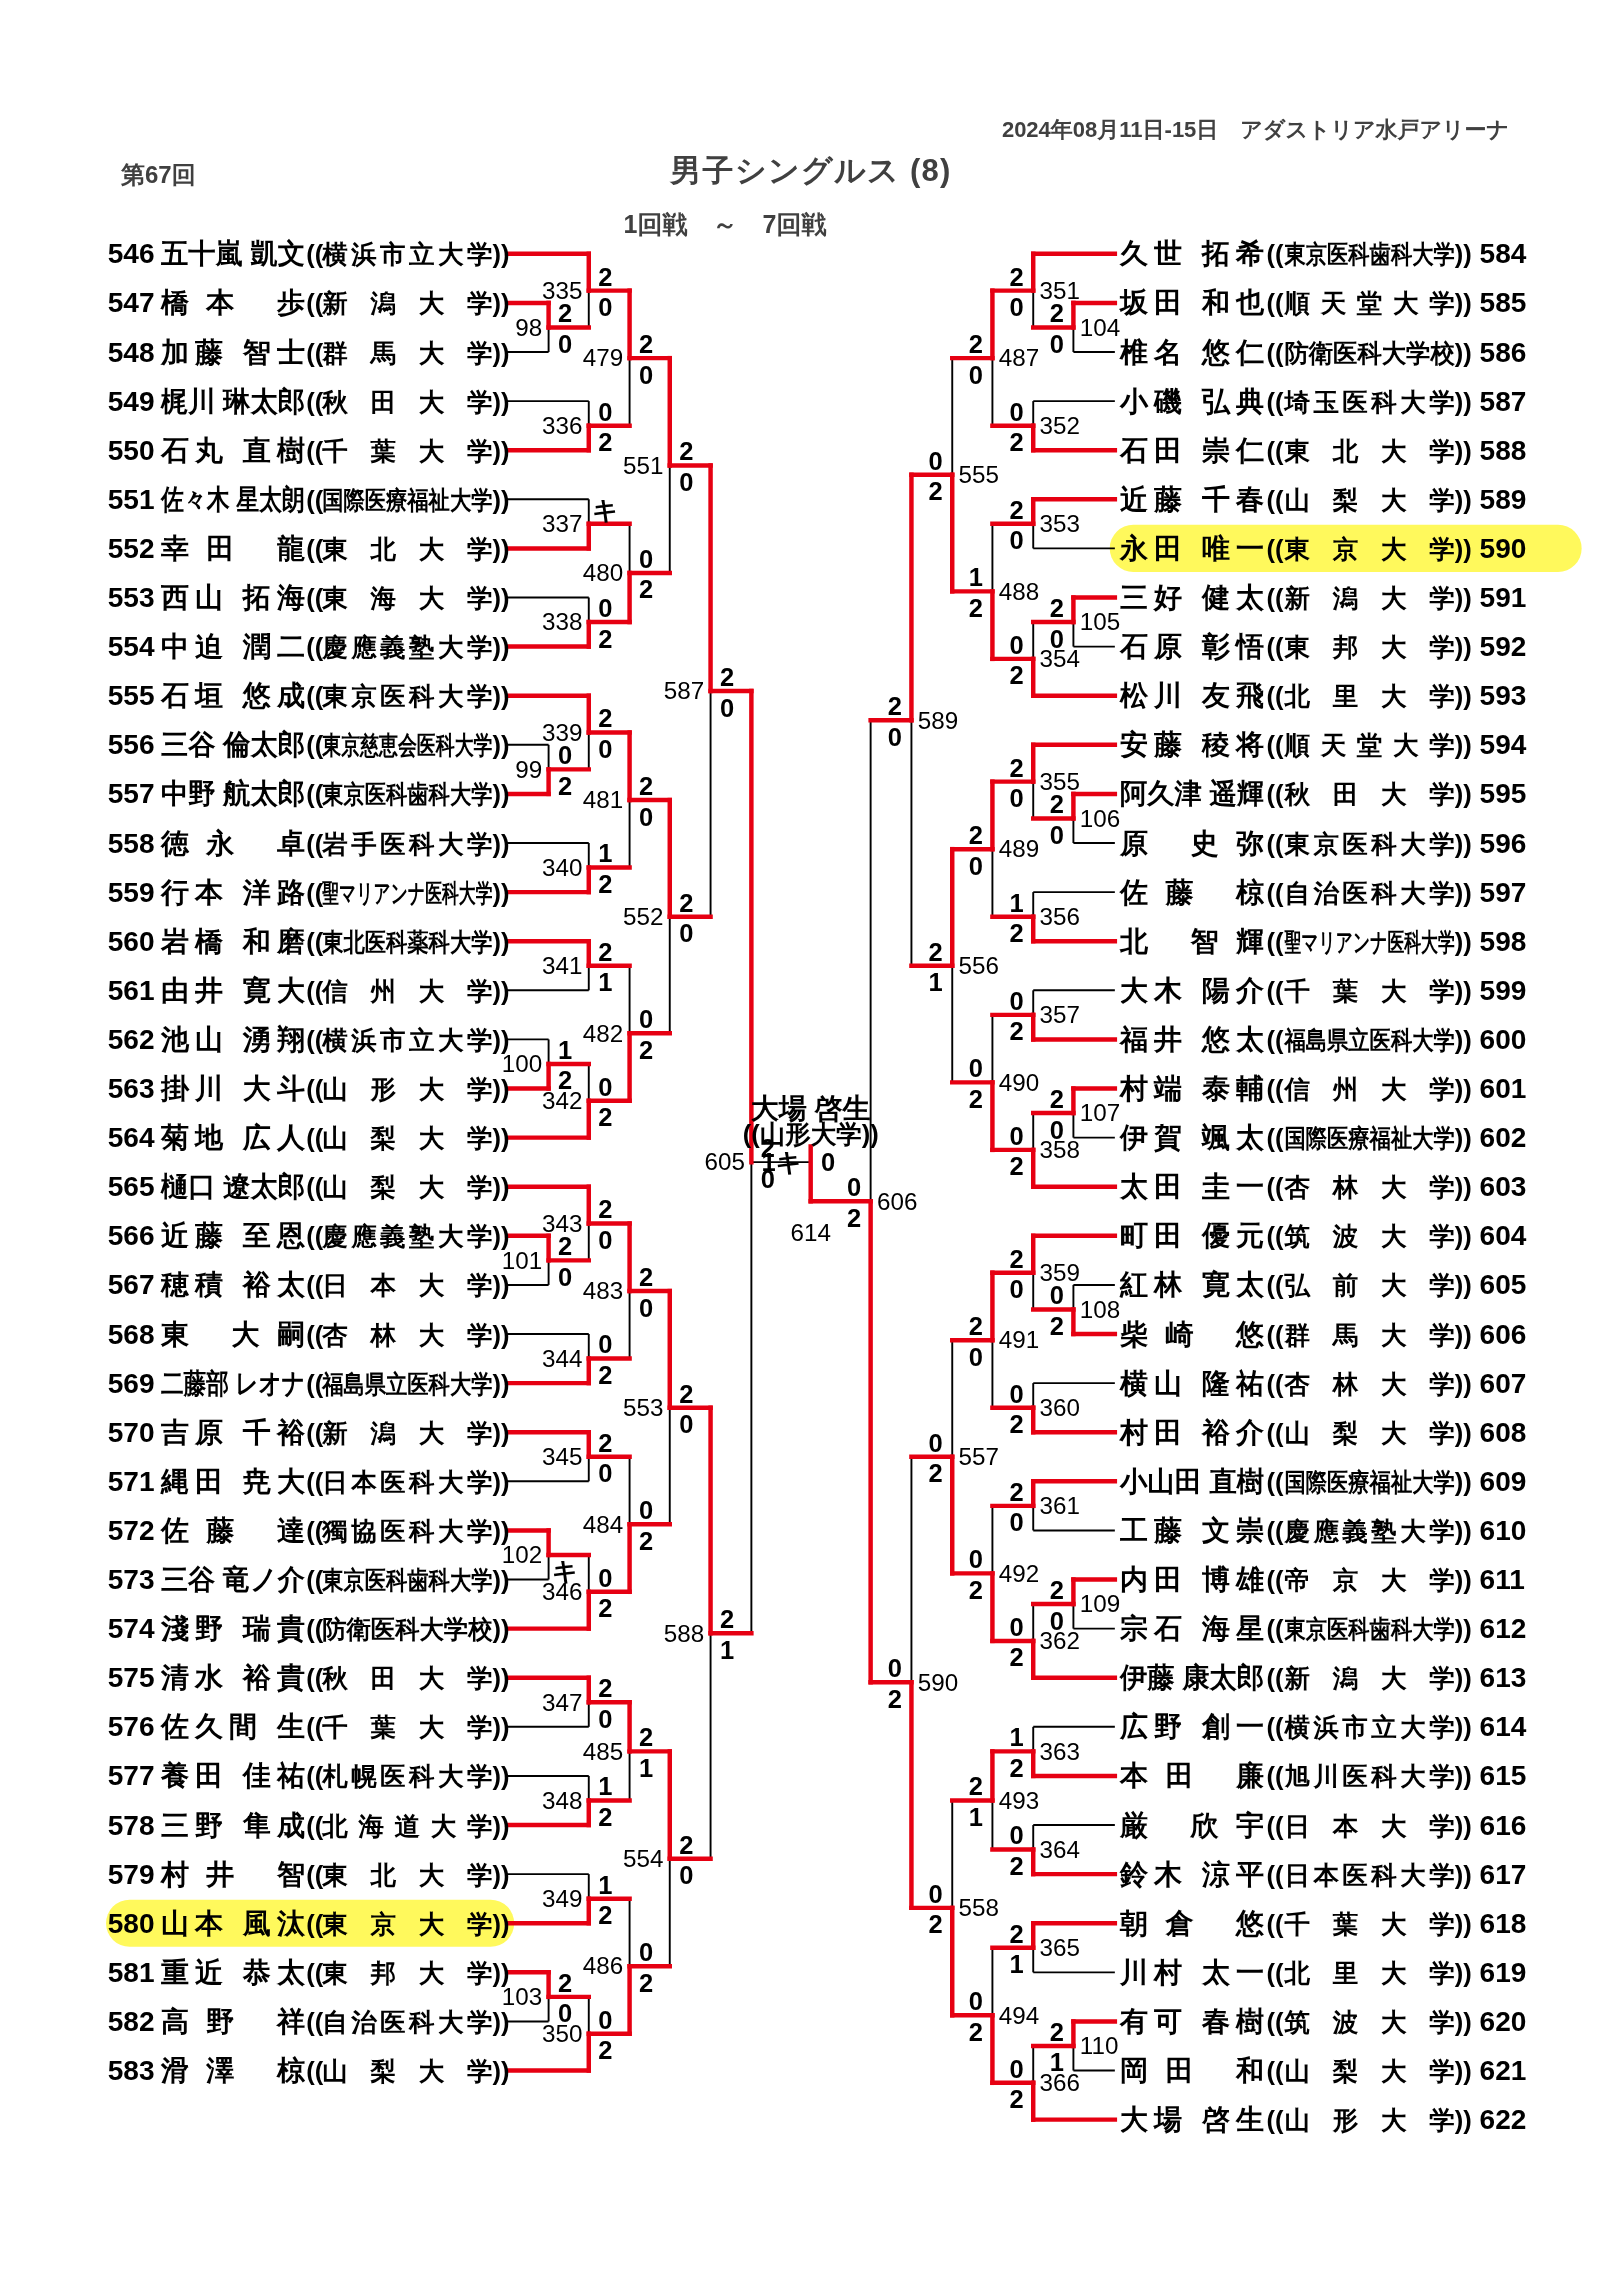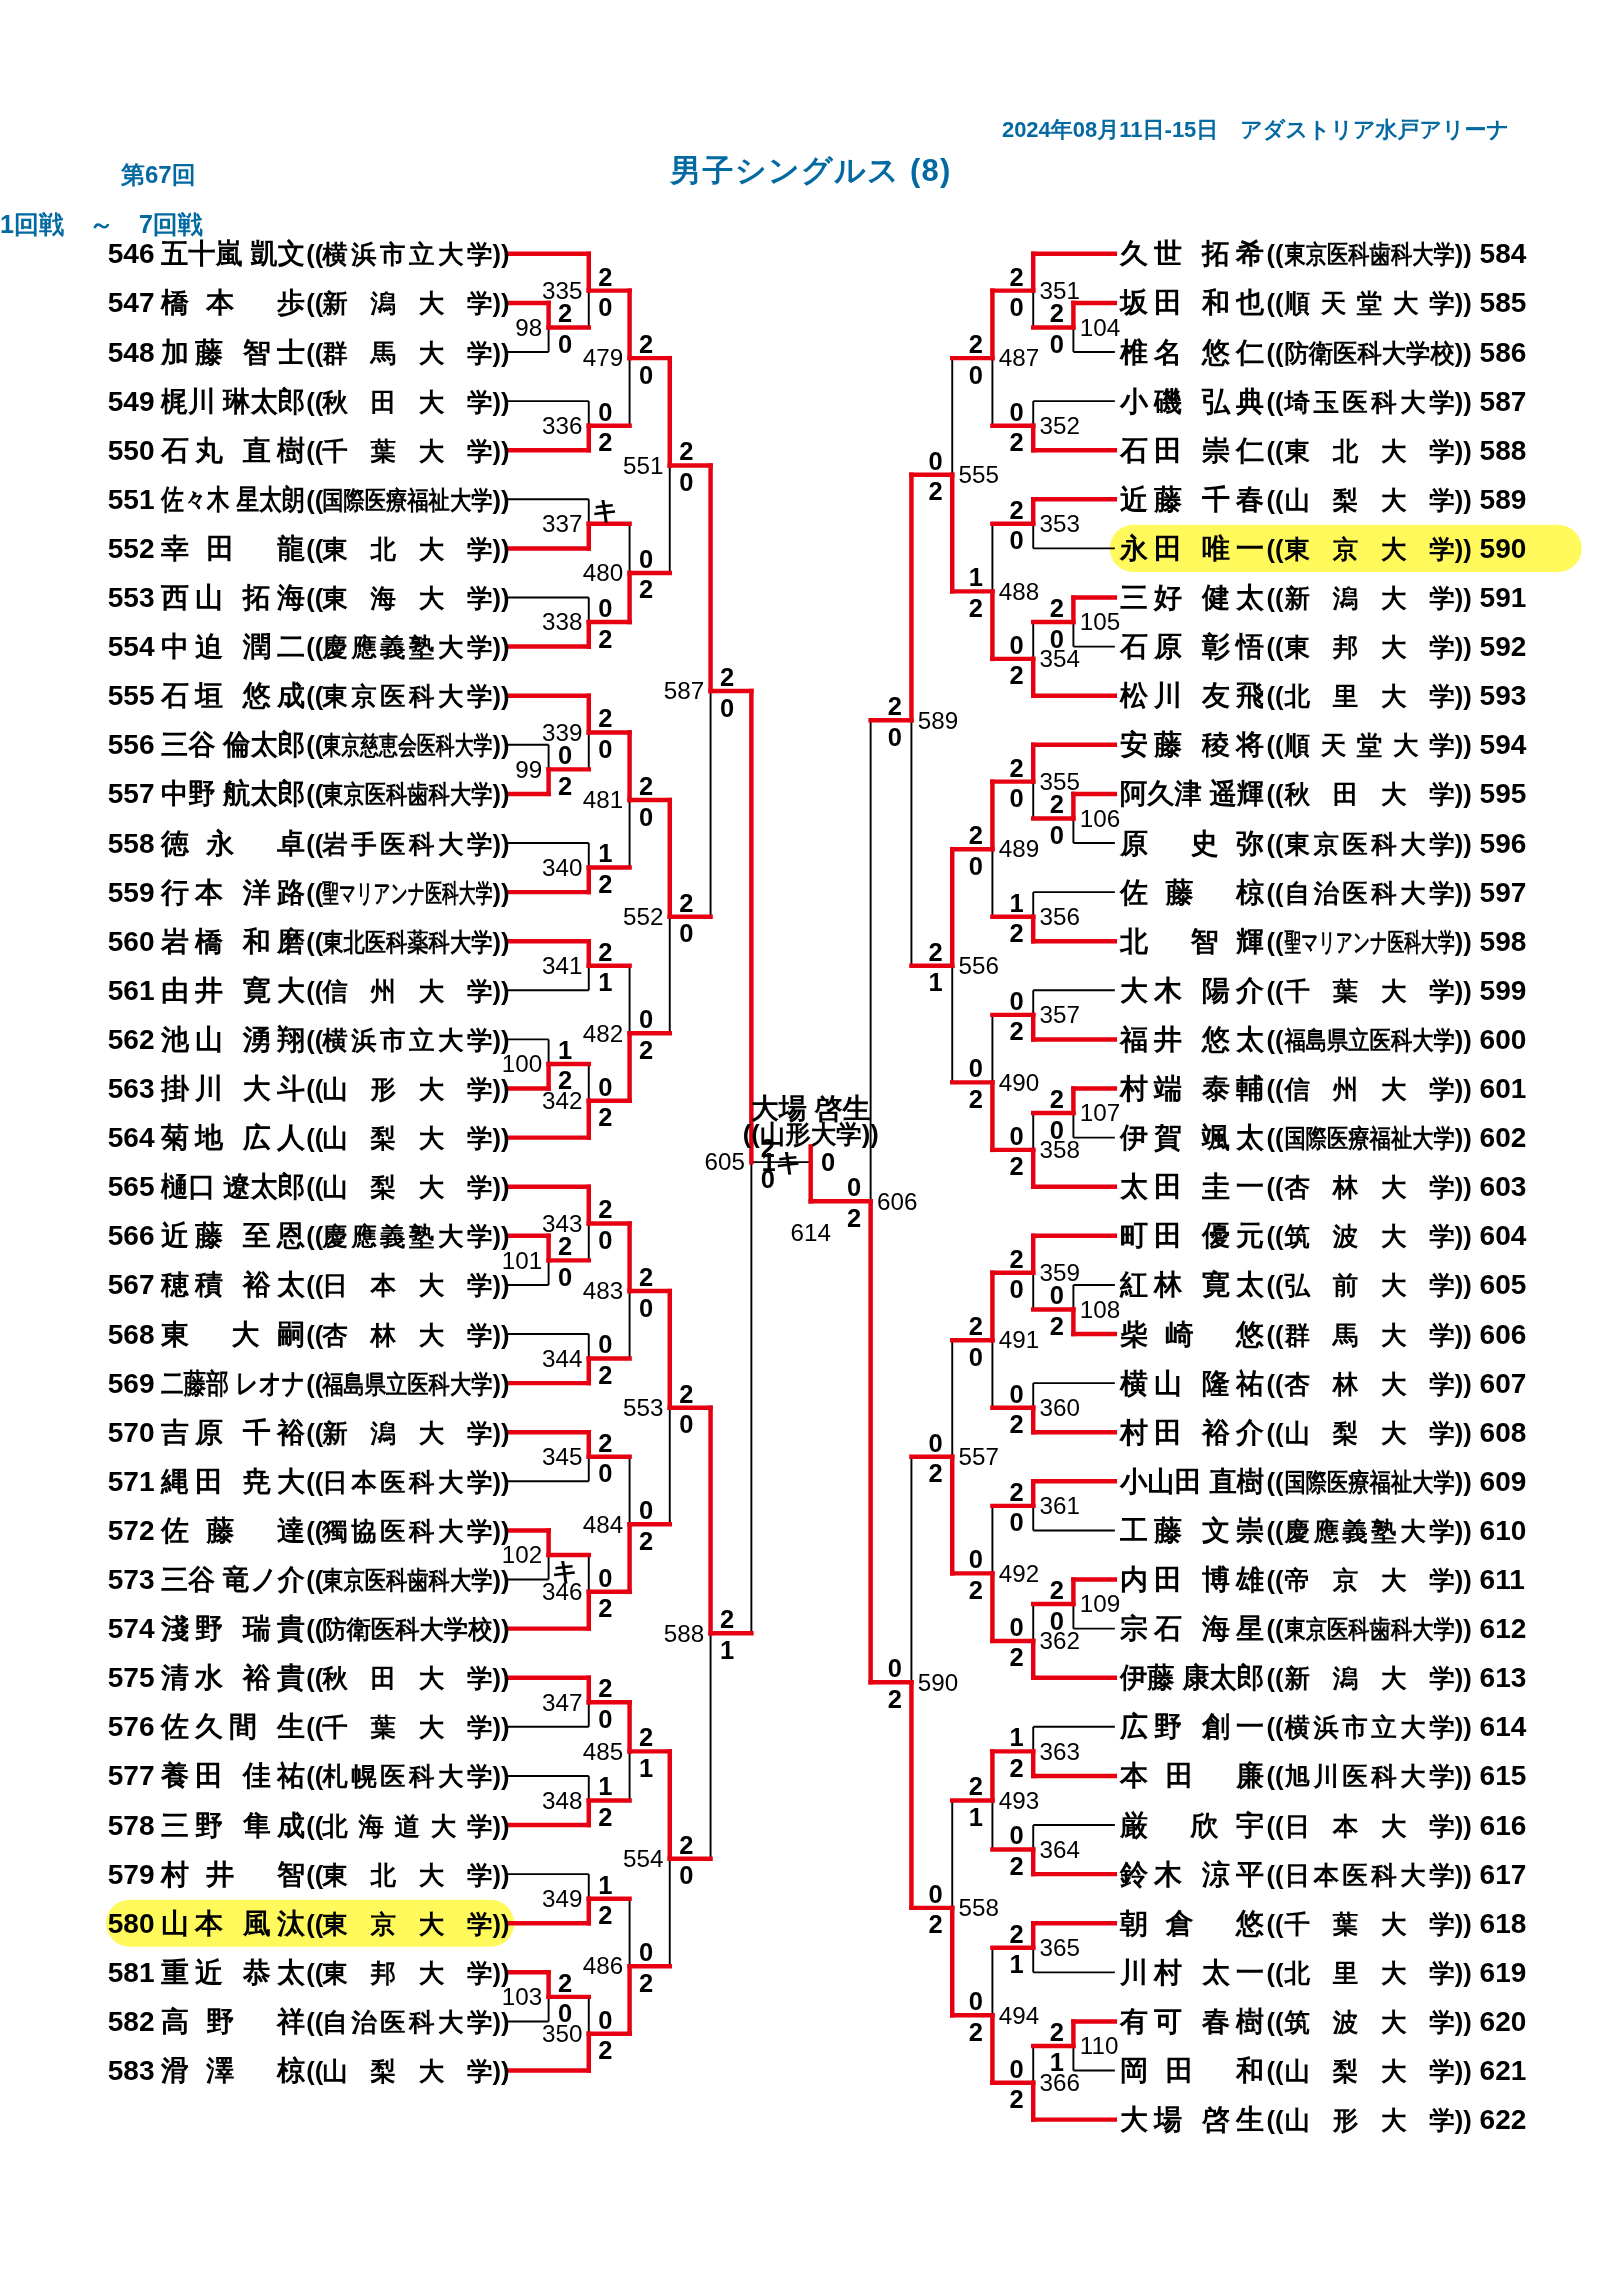"2024年08月11日-15日 アダストリア水戸アリーナ" .hdr { color: #0369a1 -> #404040 }
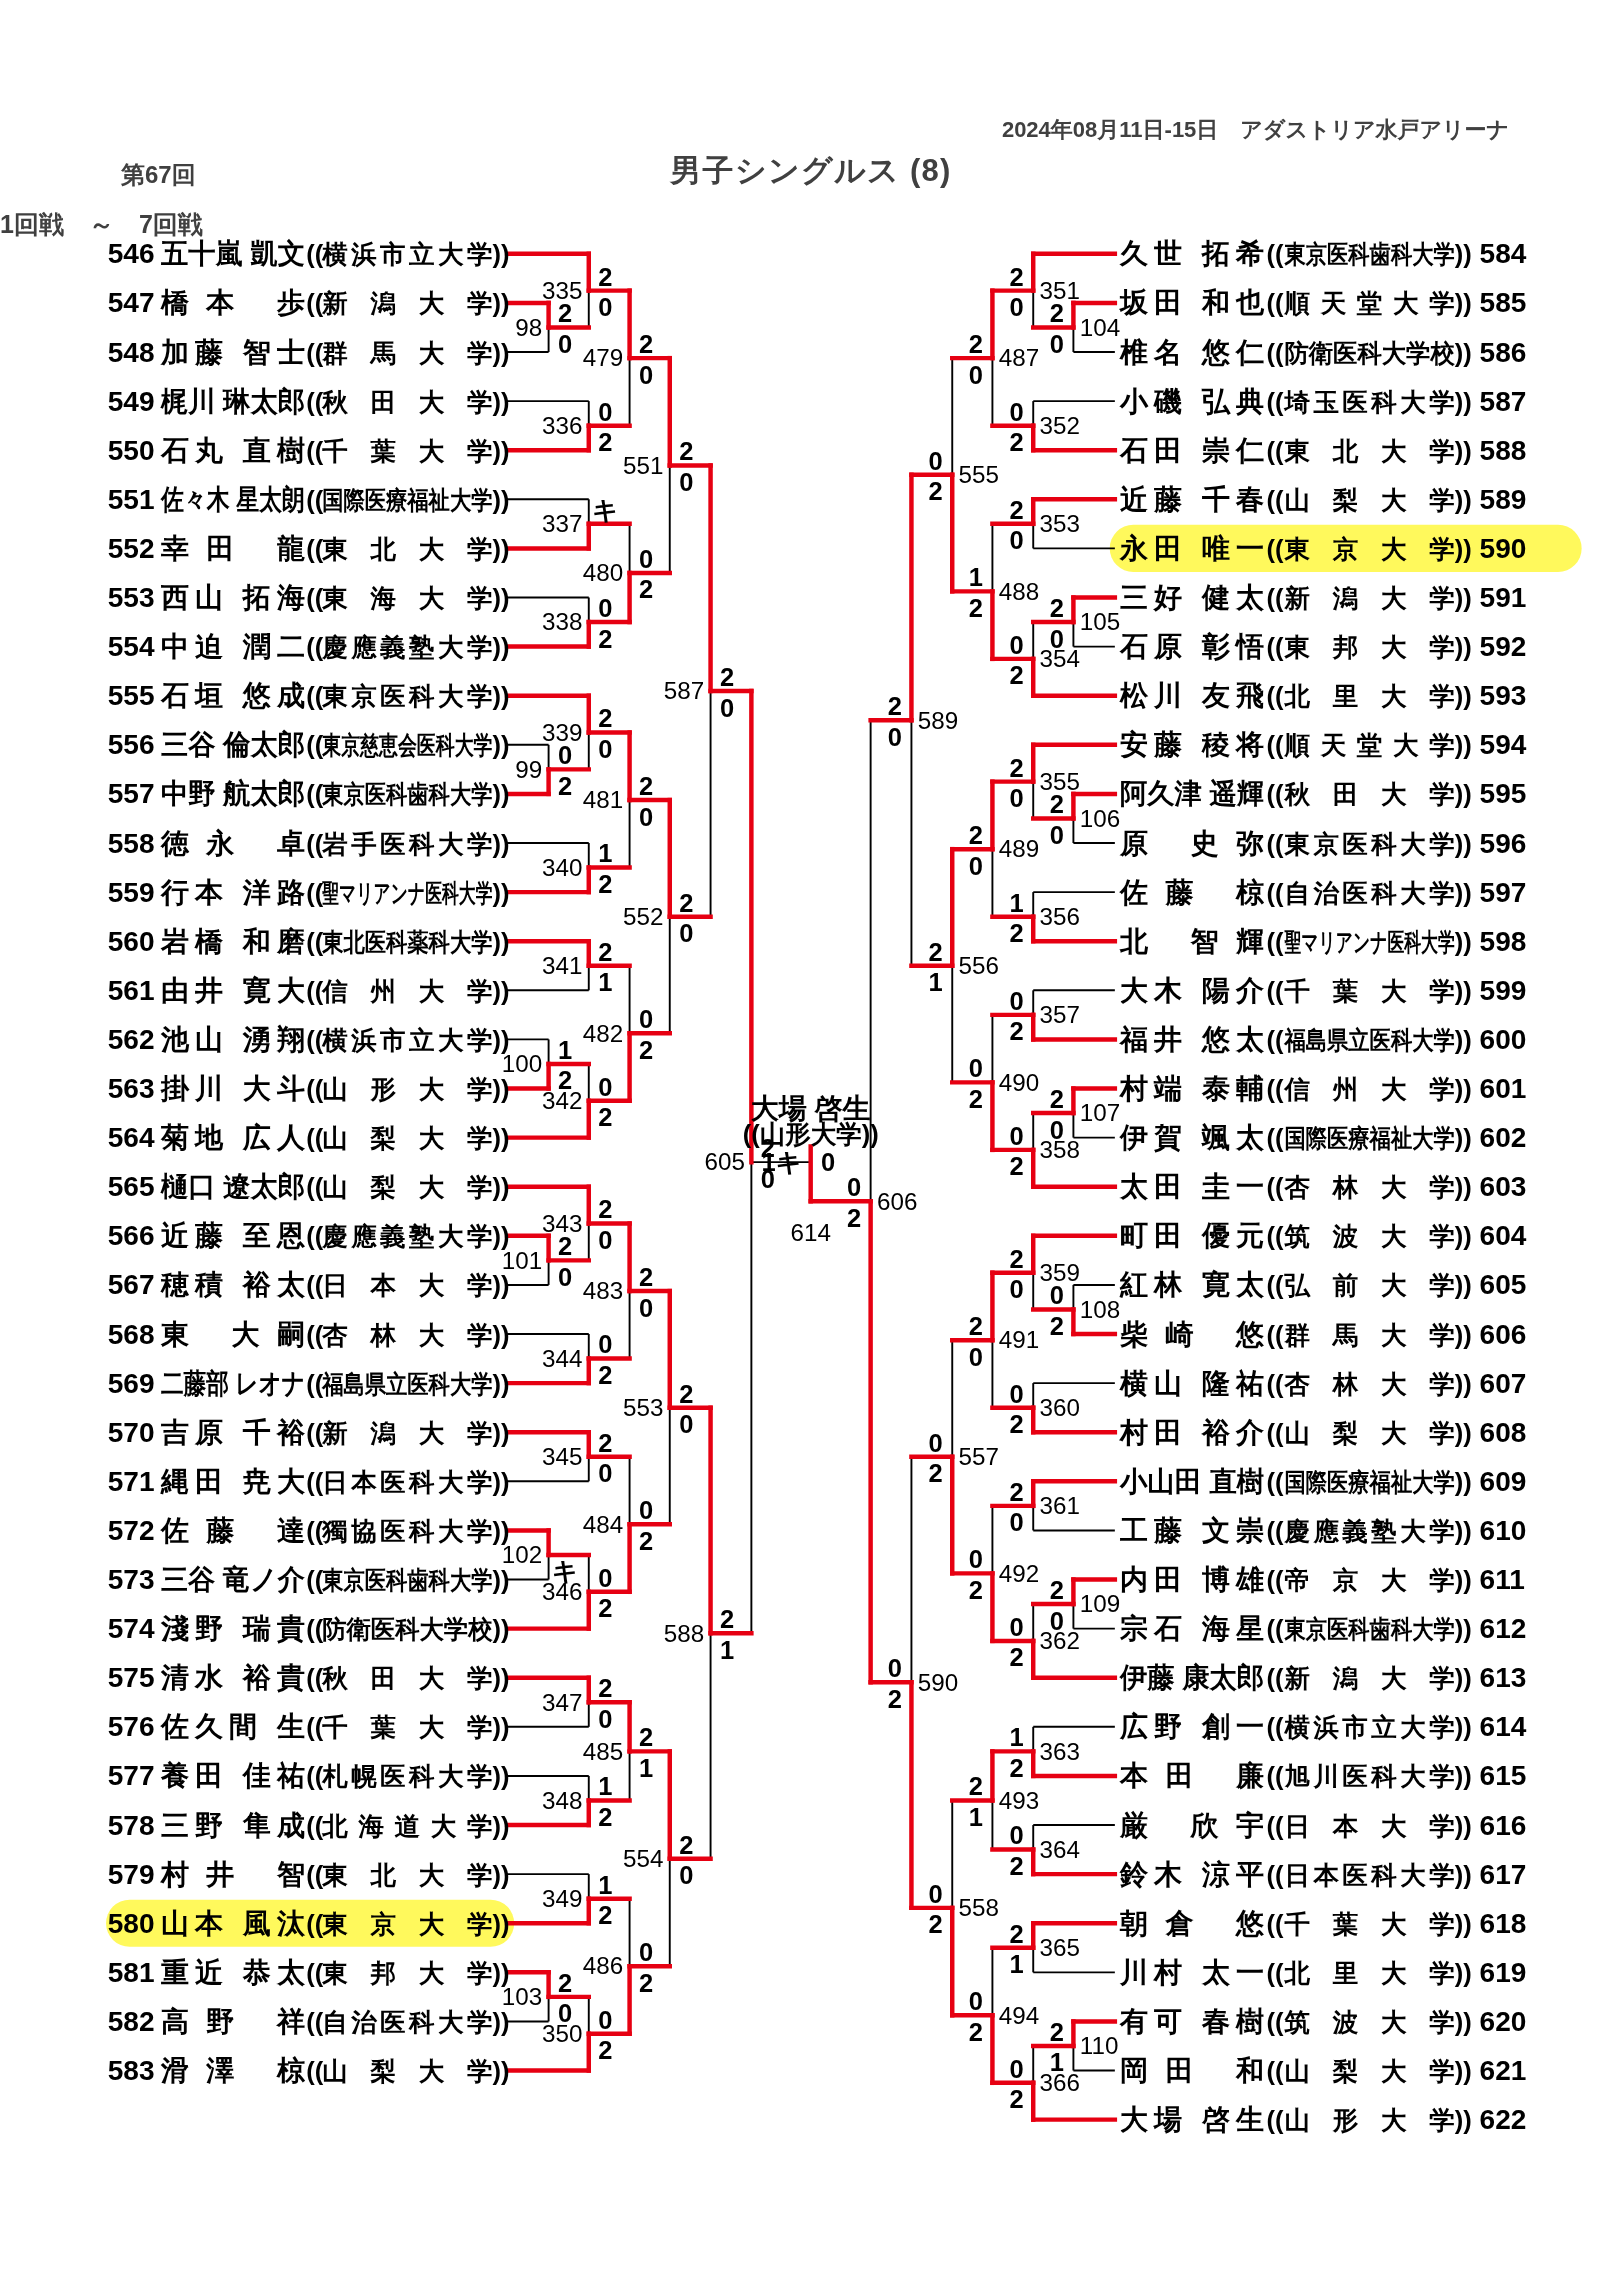"1回戦 ～ 7回戦" .hdr-sub { text-align: left -> center }
